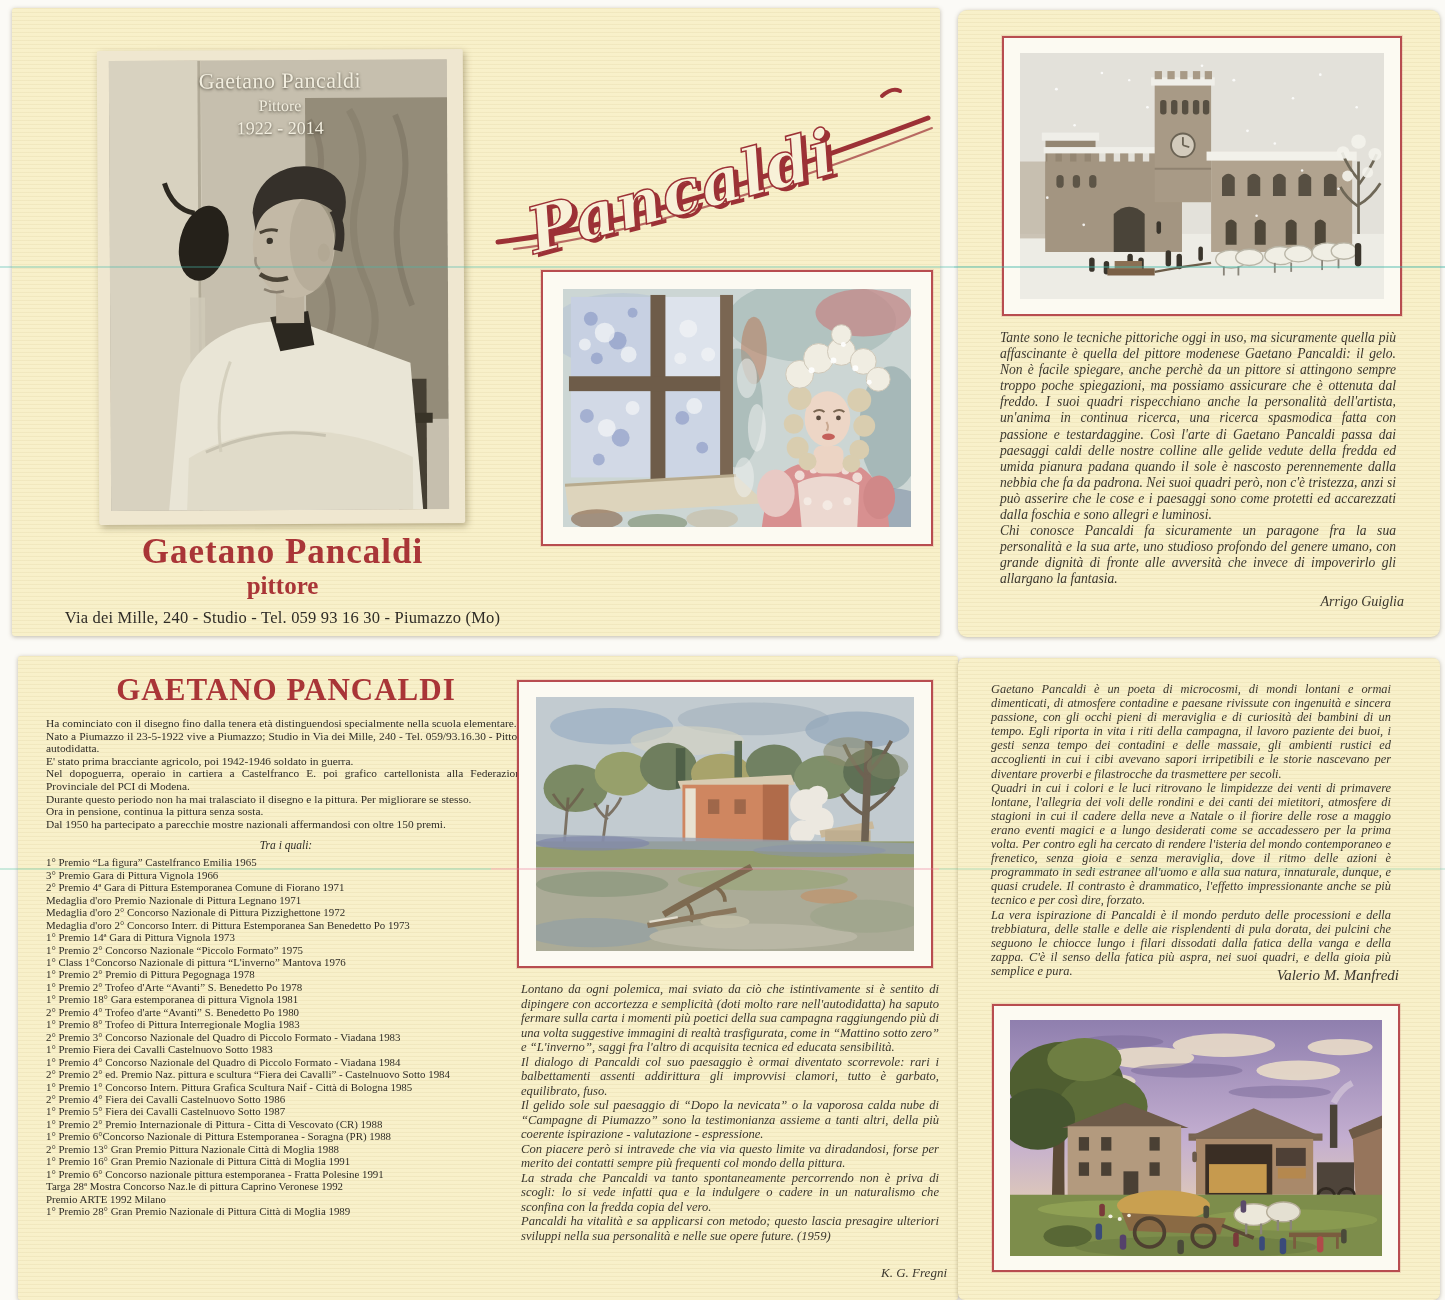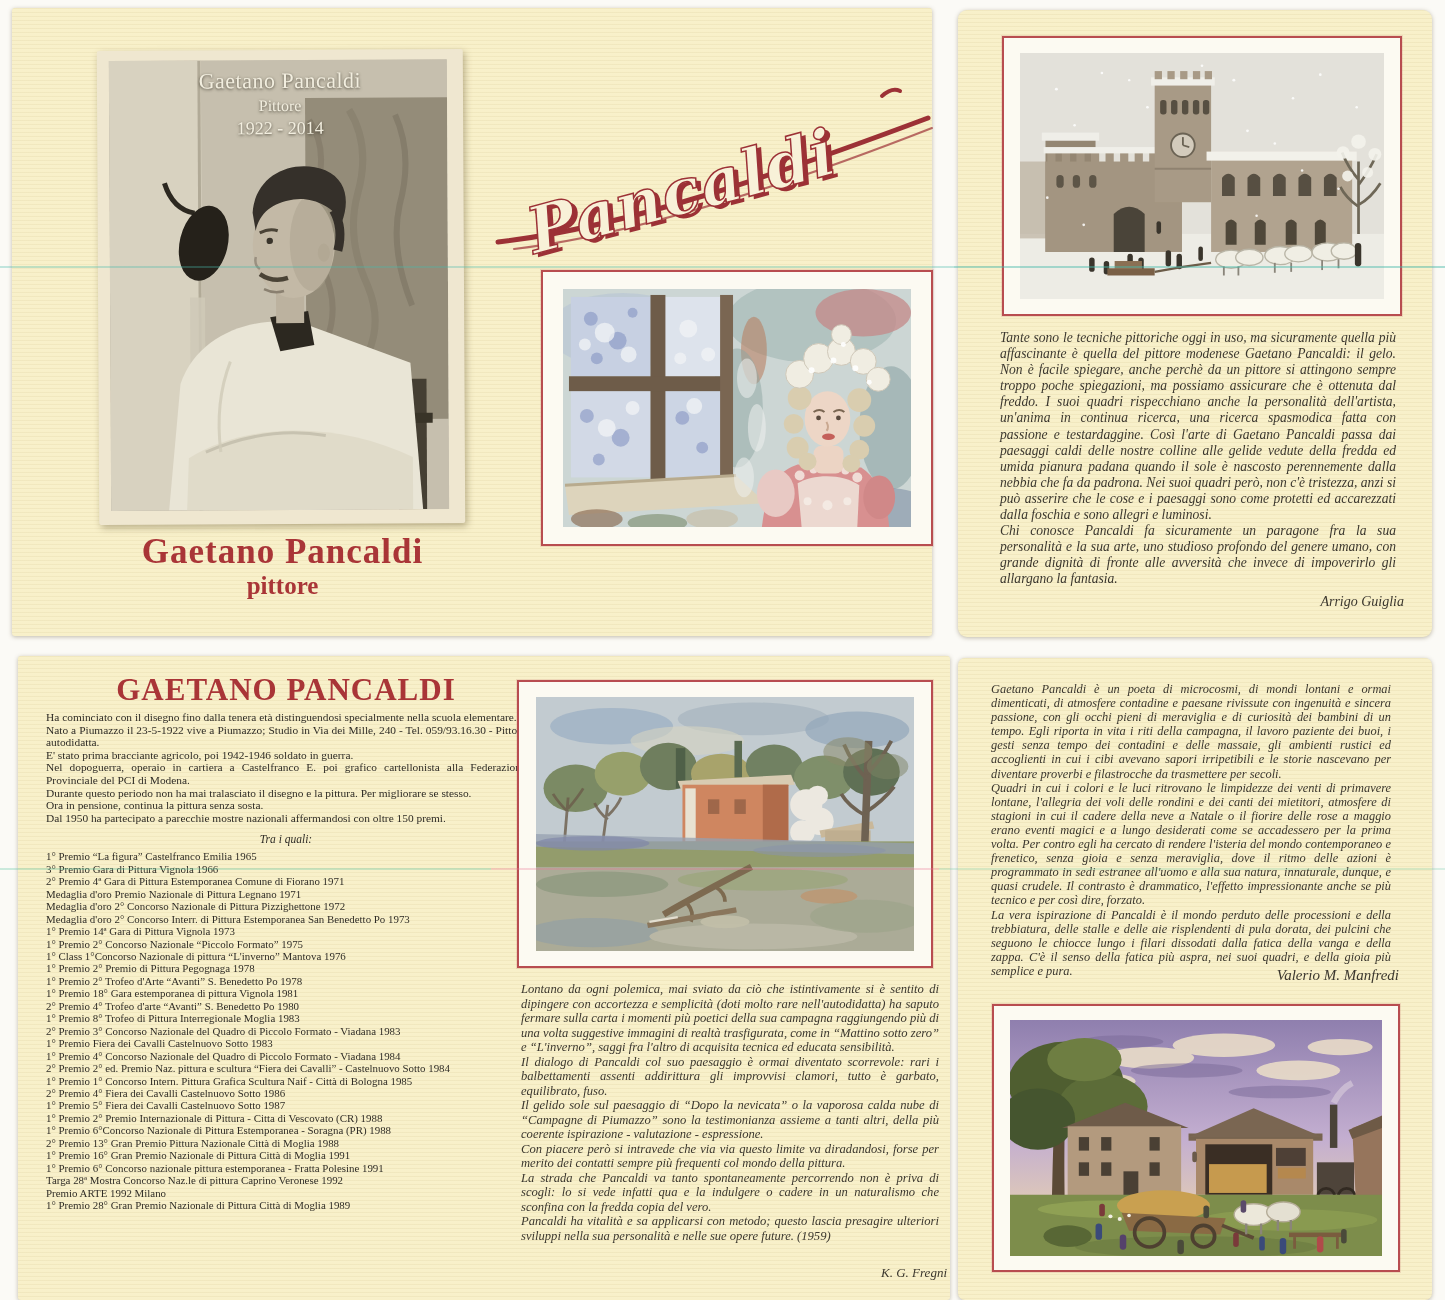"Gaetano Pancaldi" .panel { padding-left: none -> 8px }
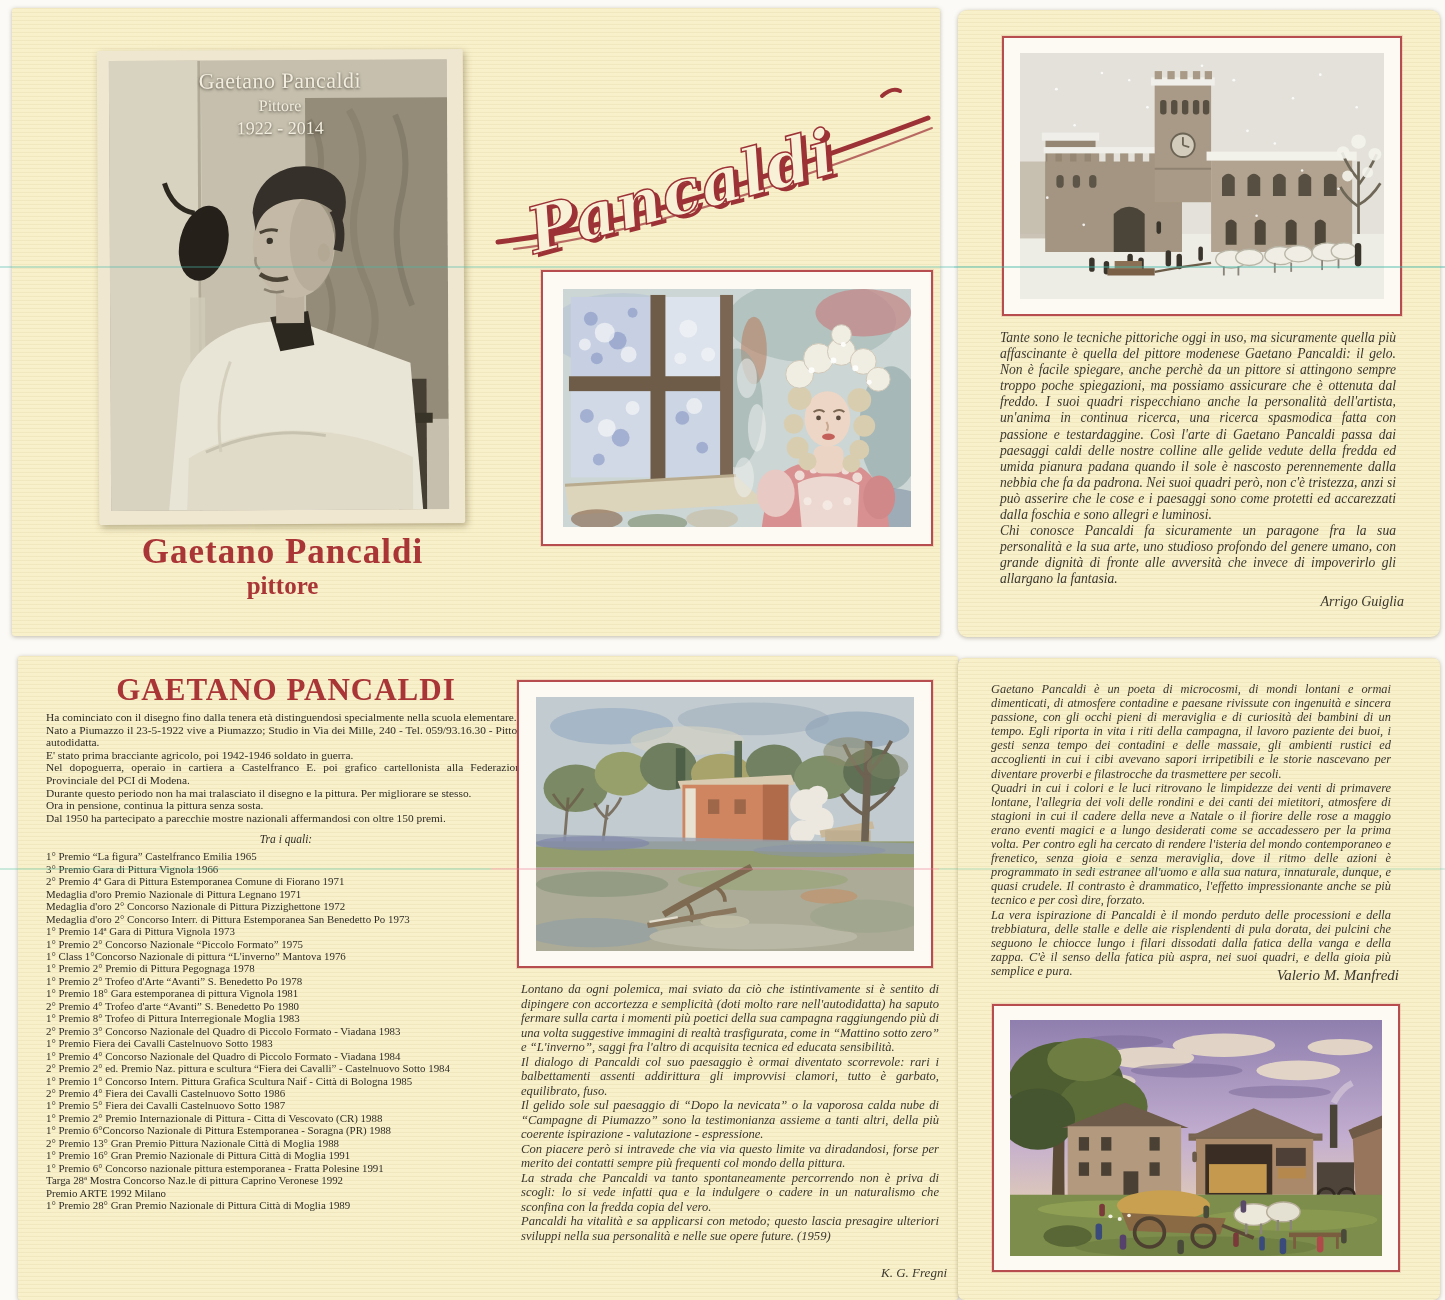"Via dei Mille, 240 -" div.fn-address { html: none -> <div>Via dei Mille, 240 - Studio - Tel. 059 93 16 30 - Piumazzo (Mo)</div> }
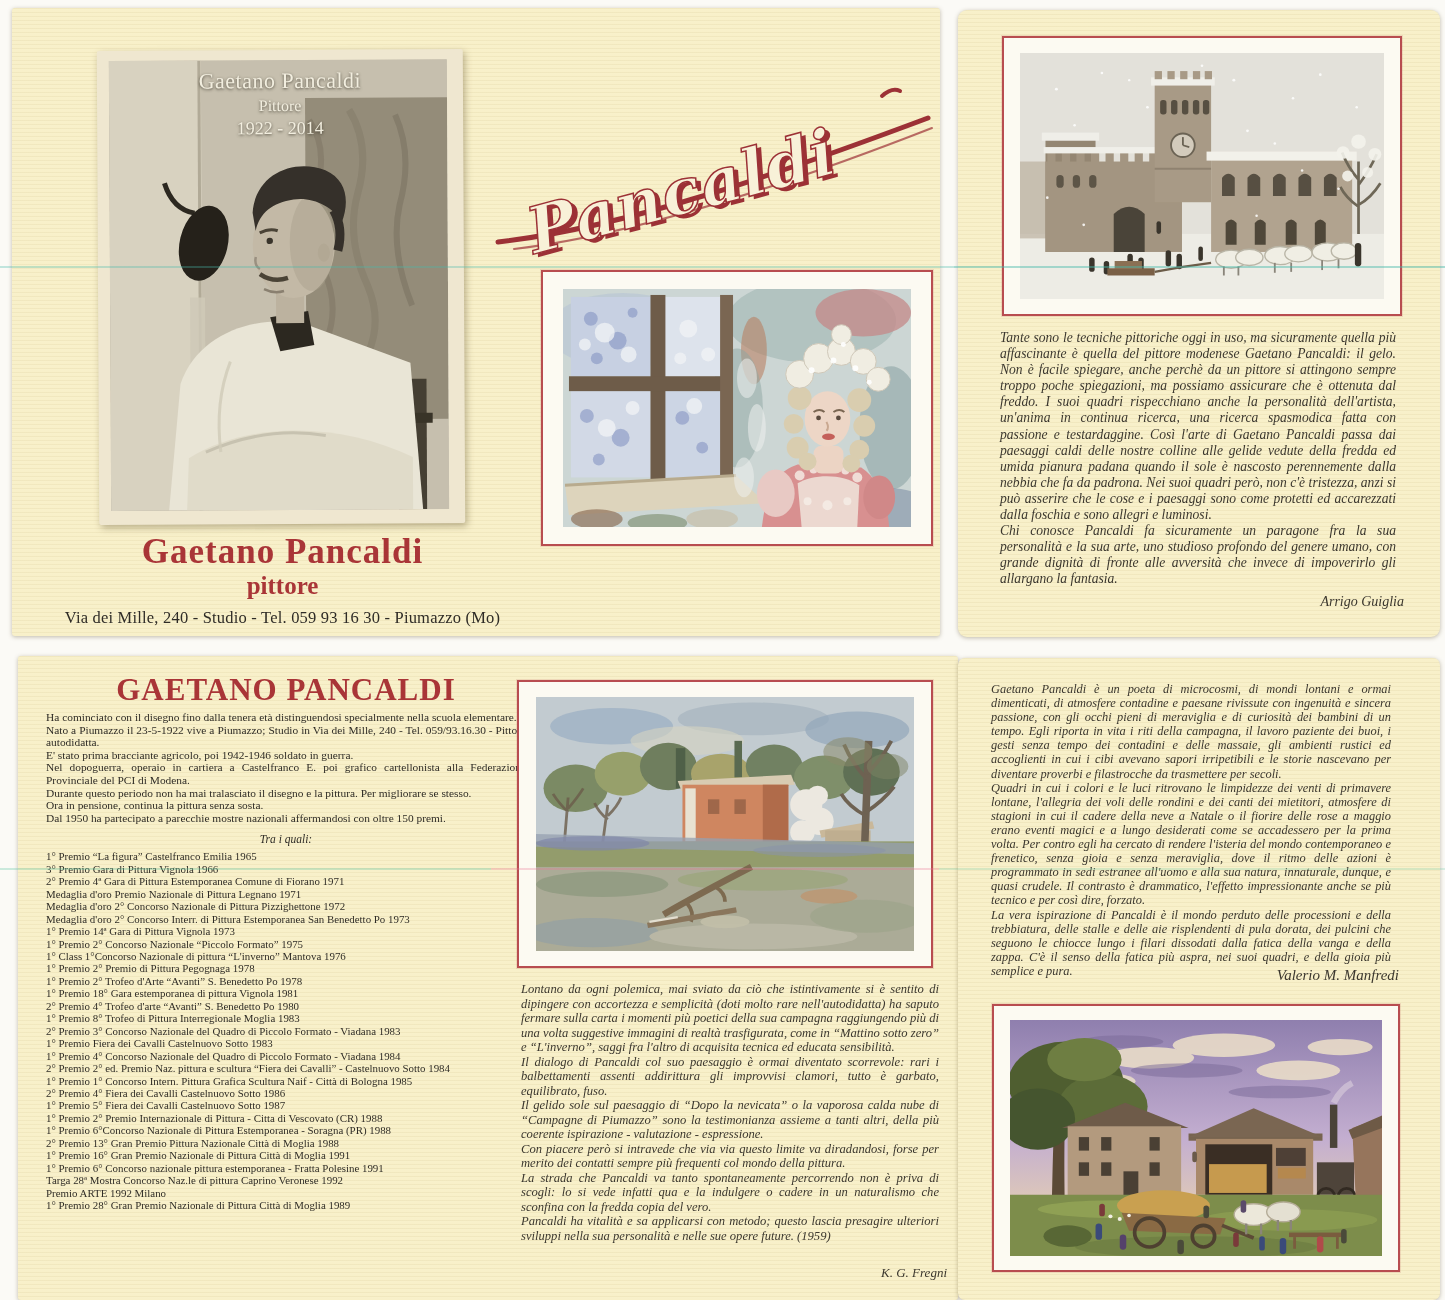"Ha cominciato con il disegno" .bio { margin-top: 3px -> 9px }
